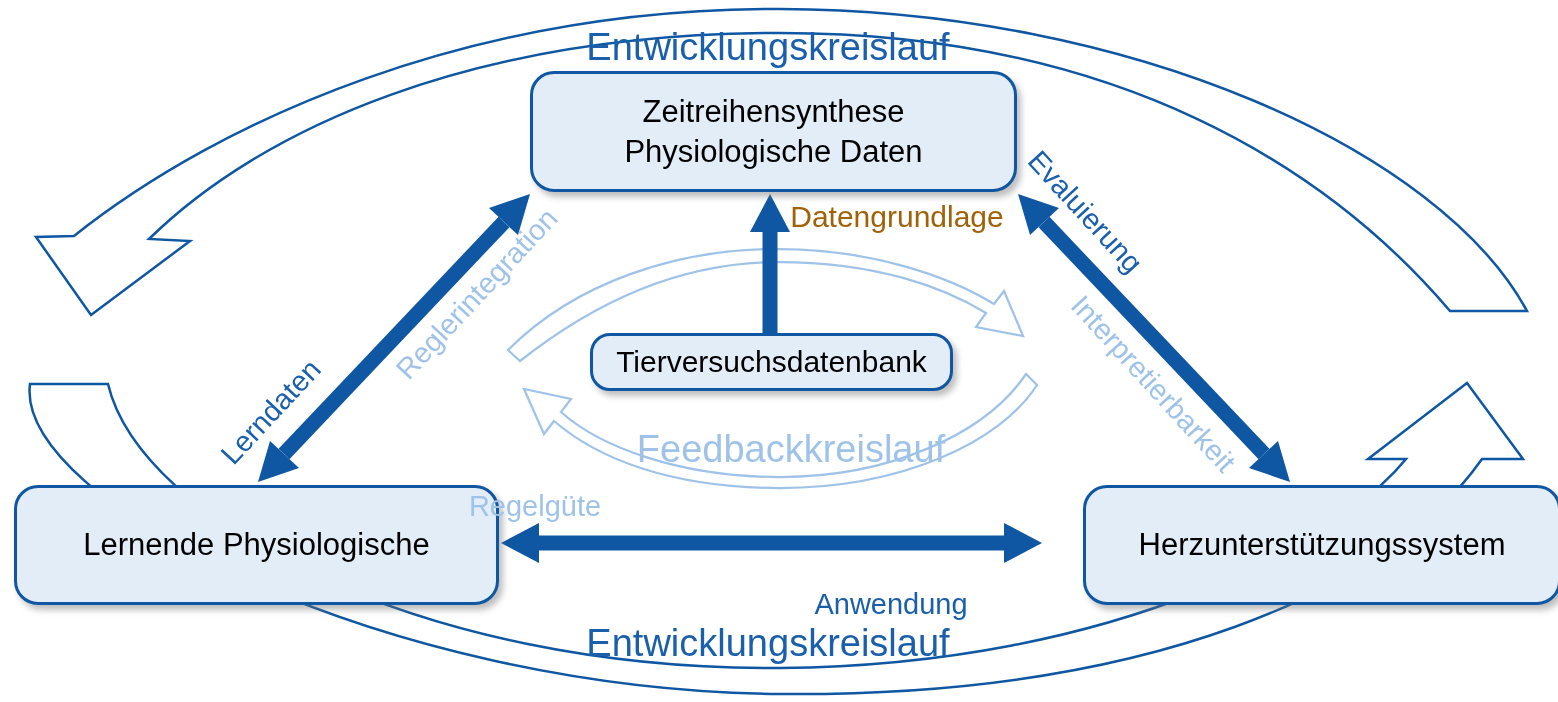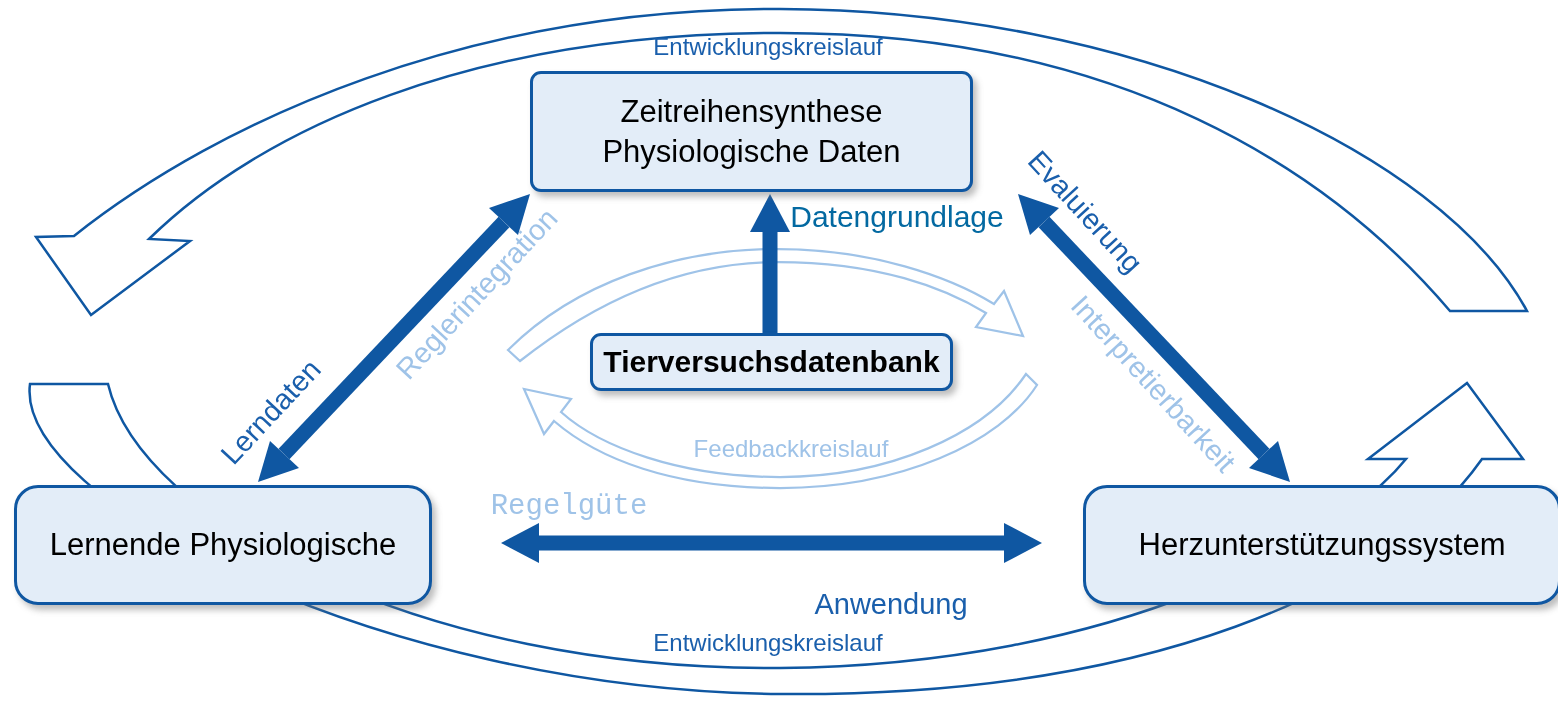"Entwicklungskreislauf" .f38 { font-size: 24px -> 38px }
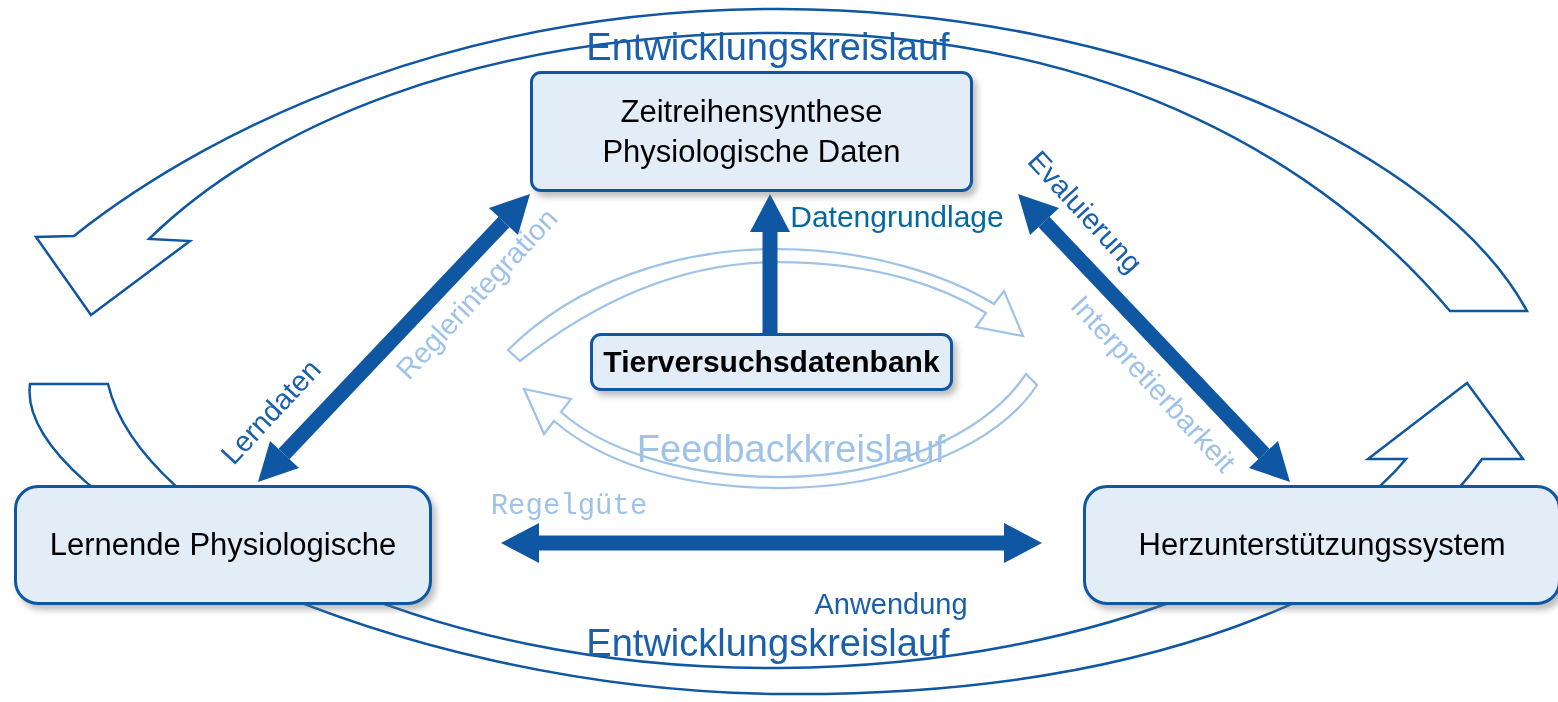"Zeitreihensynthese" div.node { border-radius: 11px -> none; width: 443px -> 487px }
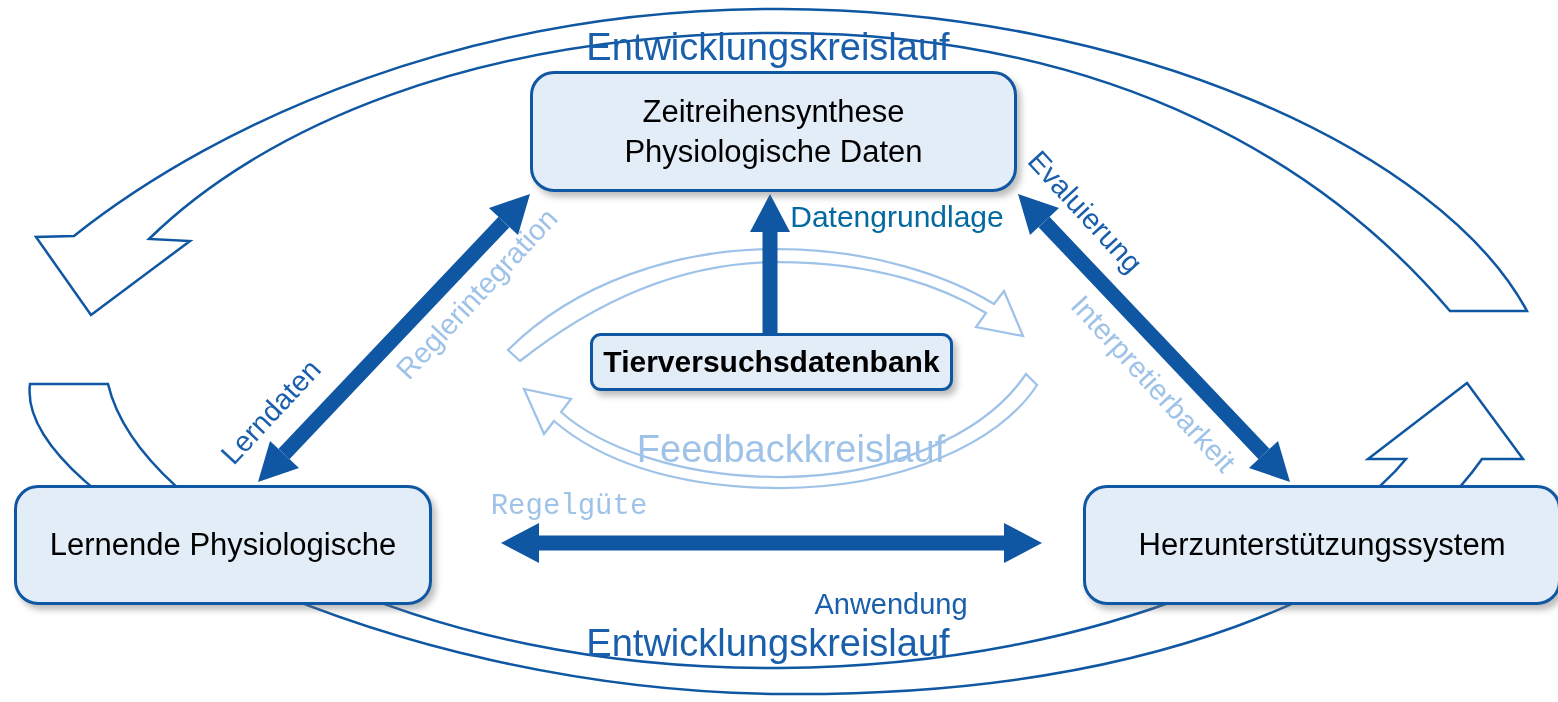"Datengrundlage" .c-gray { color: #0369a1 -> #a16207 }
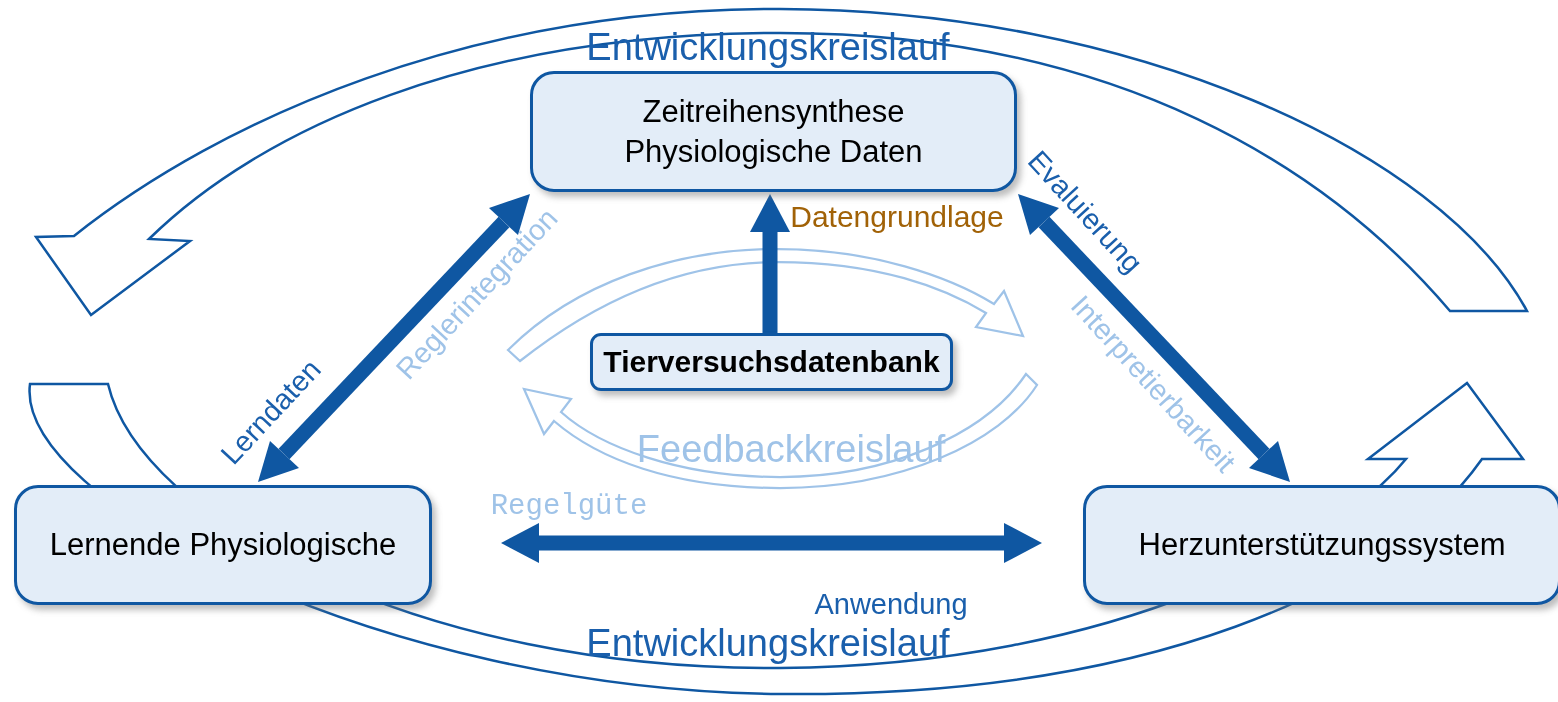"Tierversuchsdatenbank" div.node { border-radius: 11px -> 20px; font-weight: bold -> none }
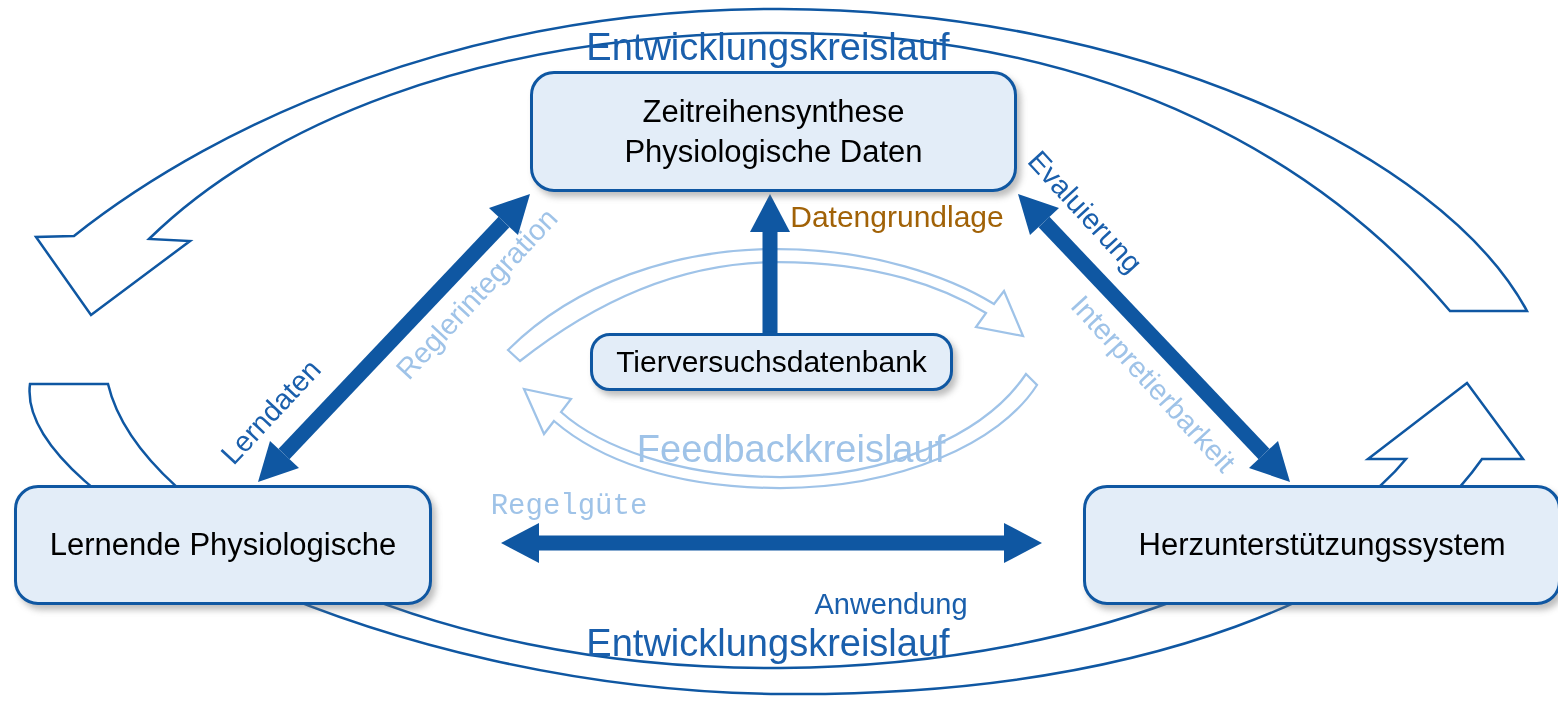"Regelgüte" div.lbl { font-family: Liberation Mono, monospace -> none; left: 569px -> 535px }
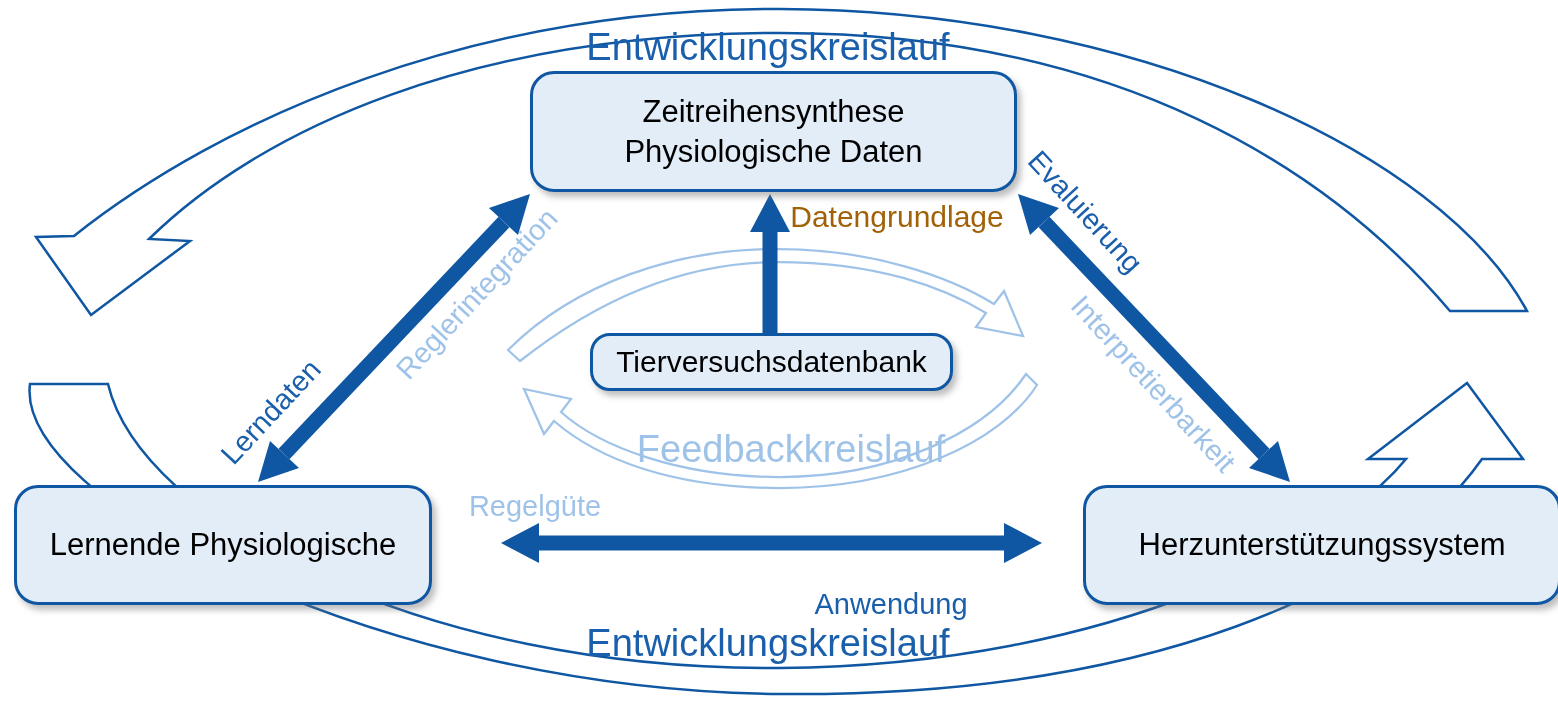"Lernende Physiologische" div.node { width: 418px -> 485px }
